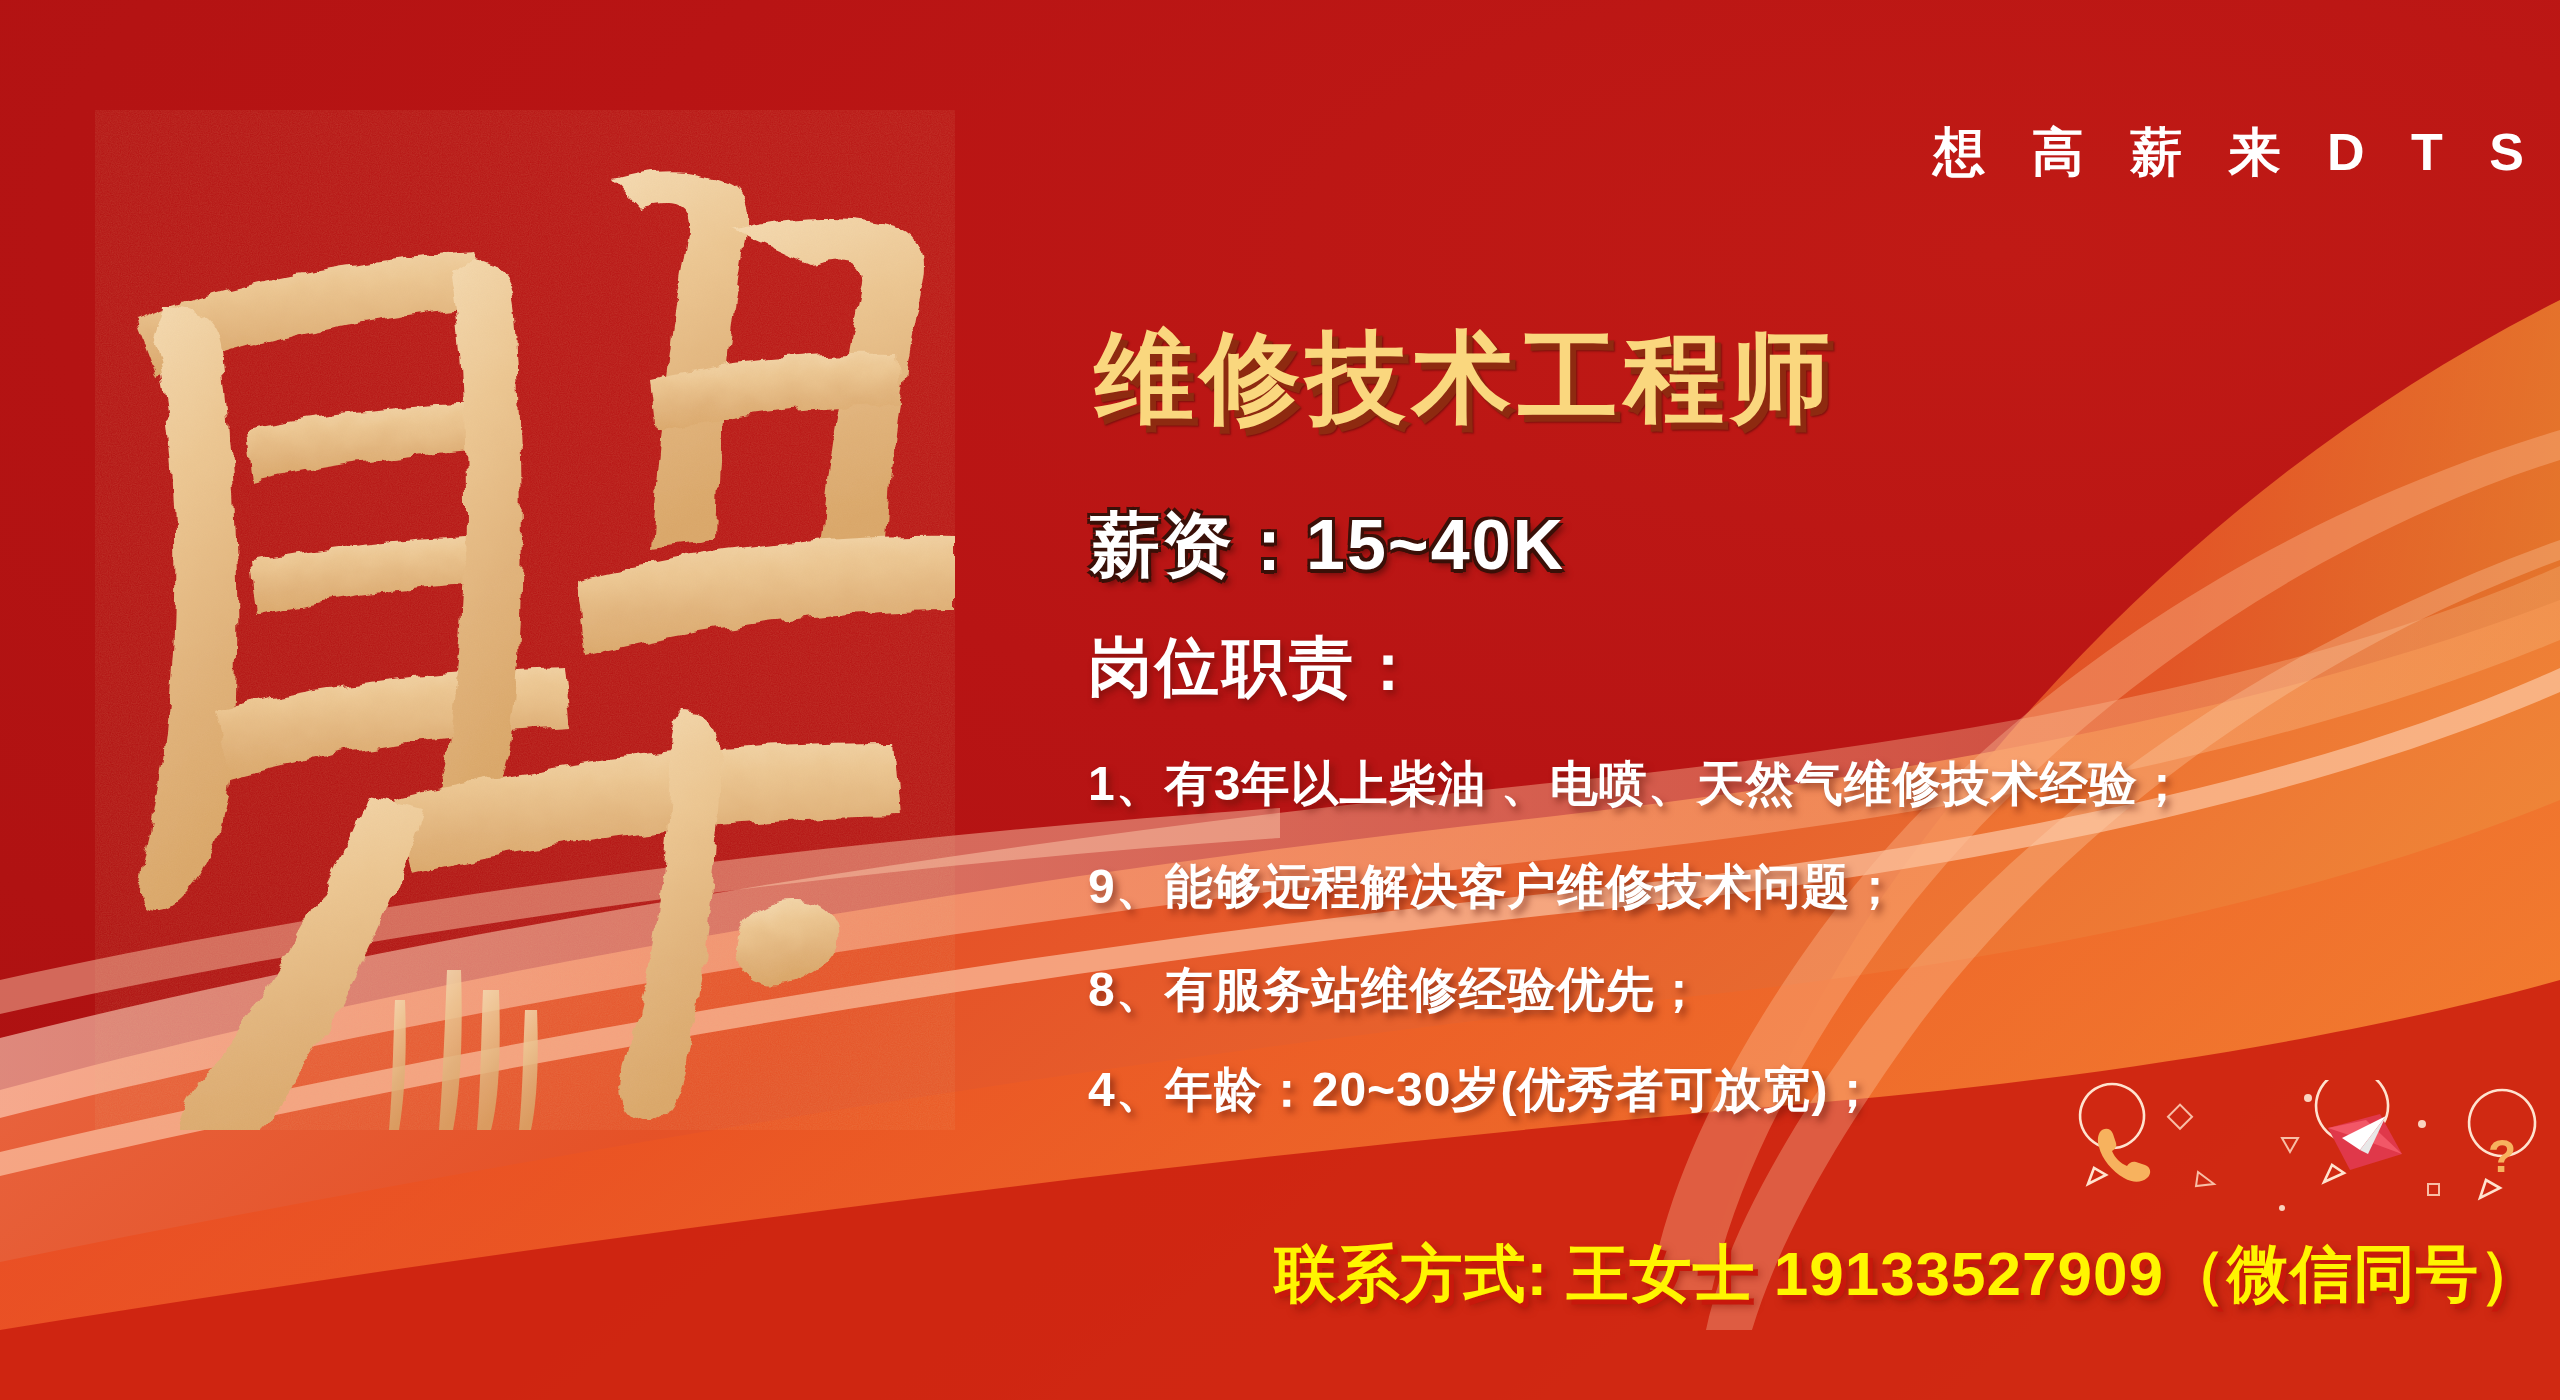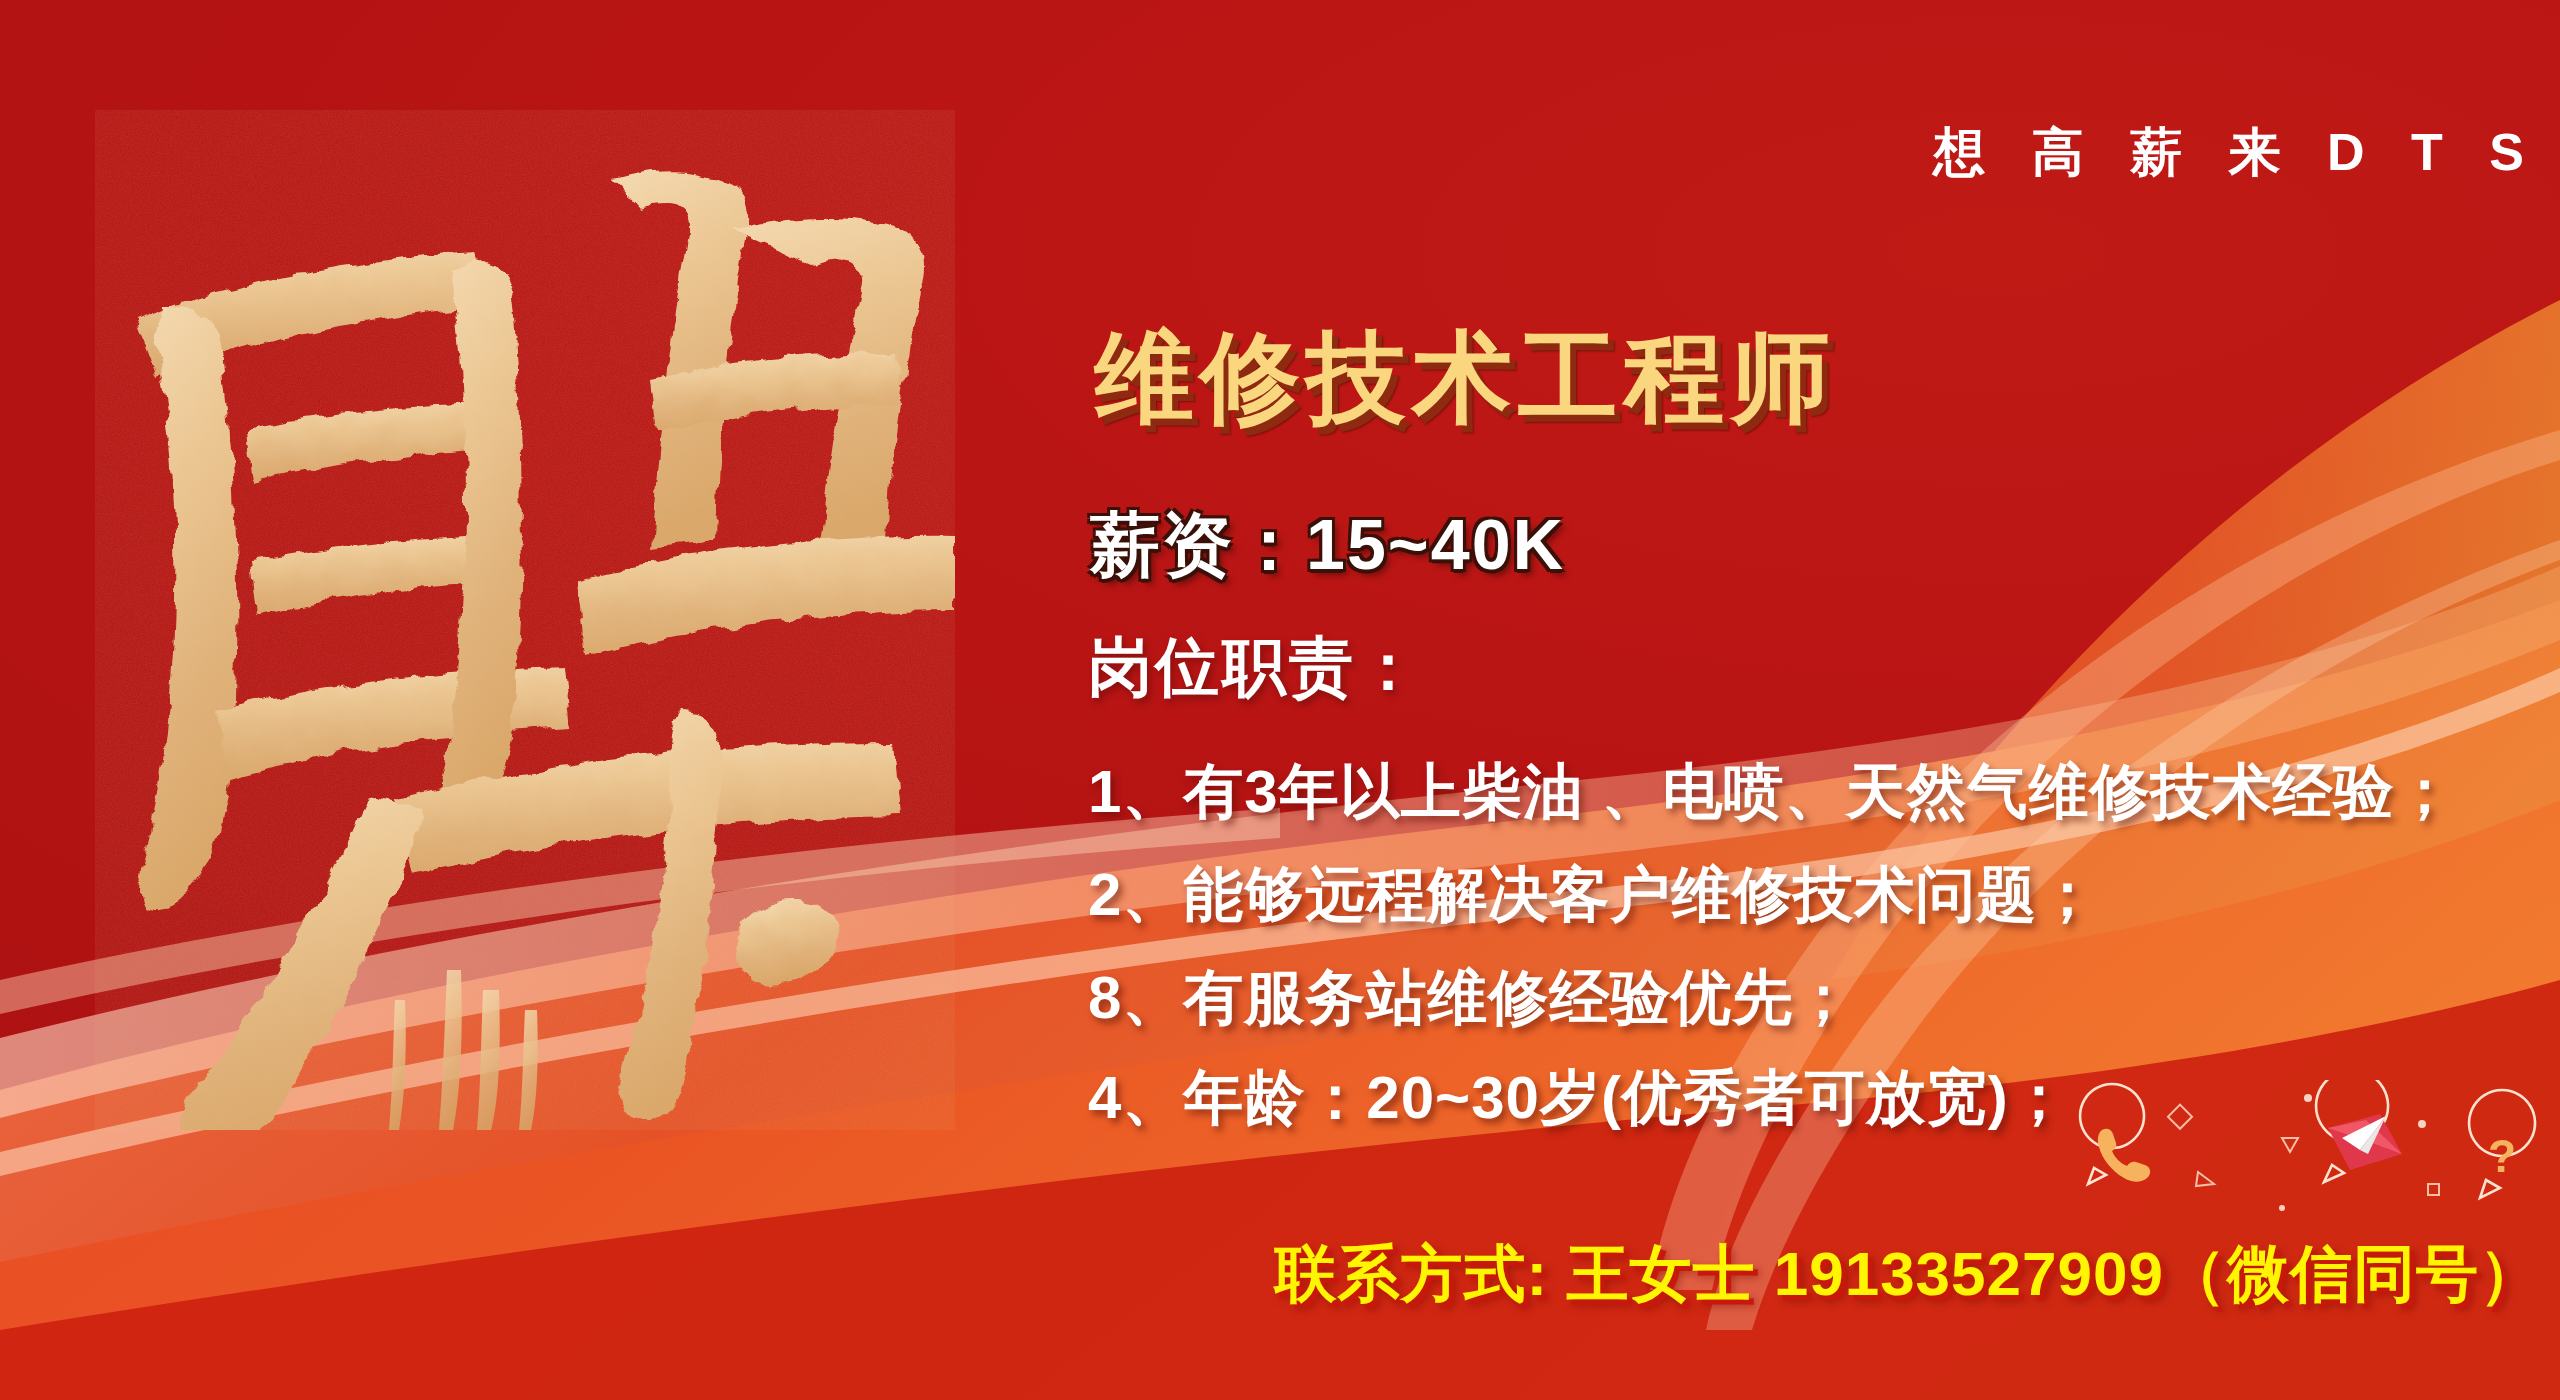"1、有3年以上柴油 、电喷、天然气维修技术经验；" .duty { font-size: 60px -> 48px }
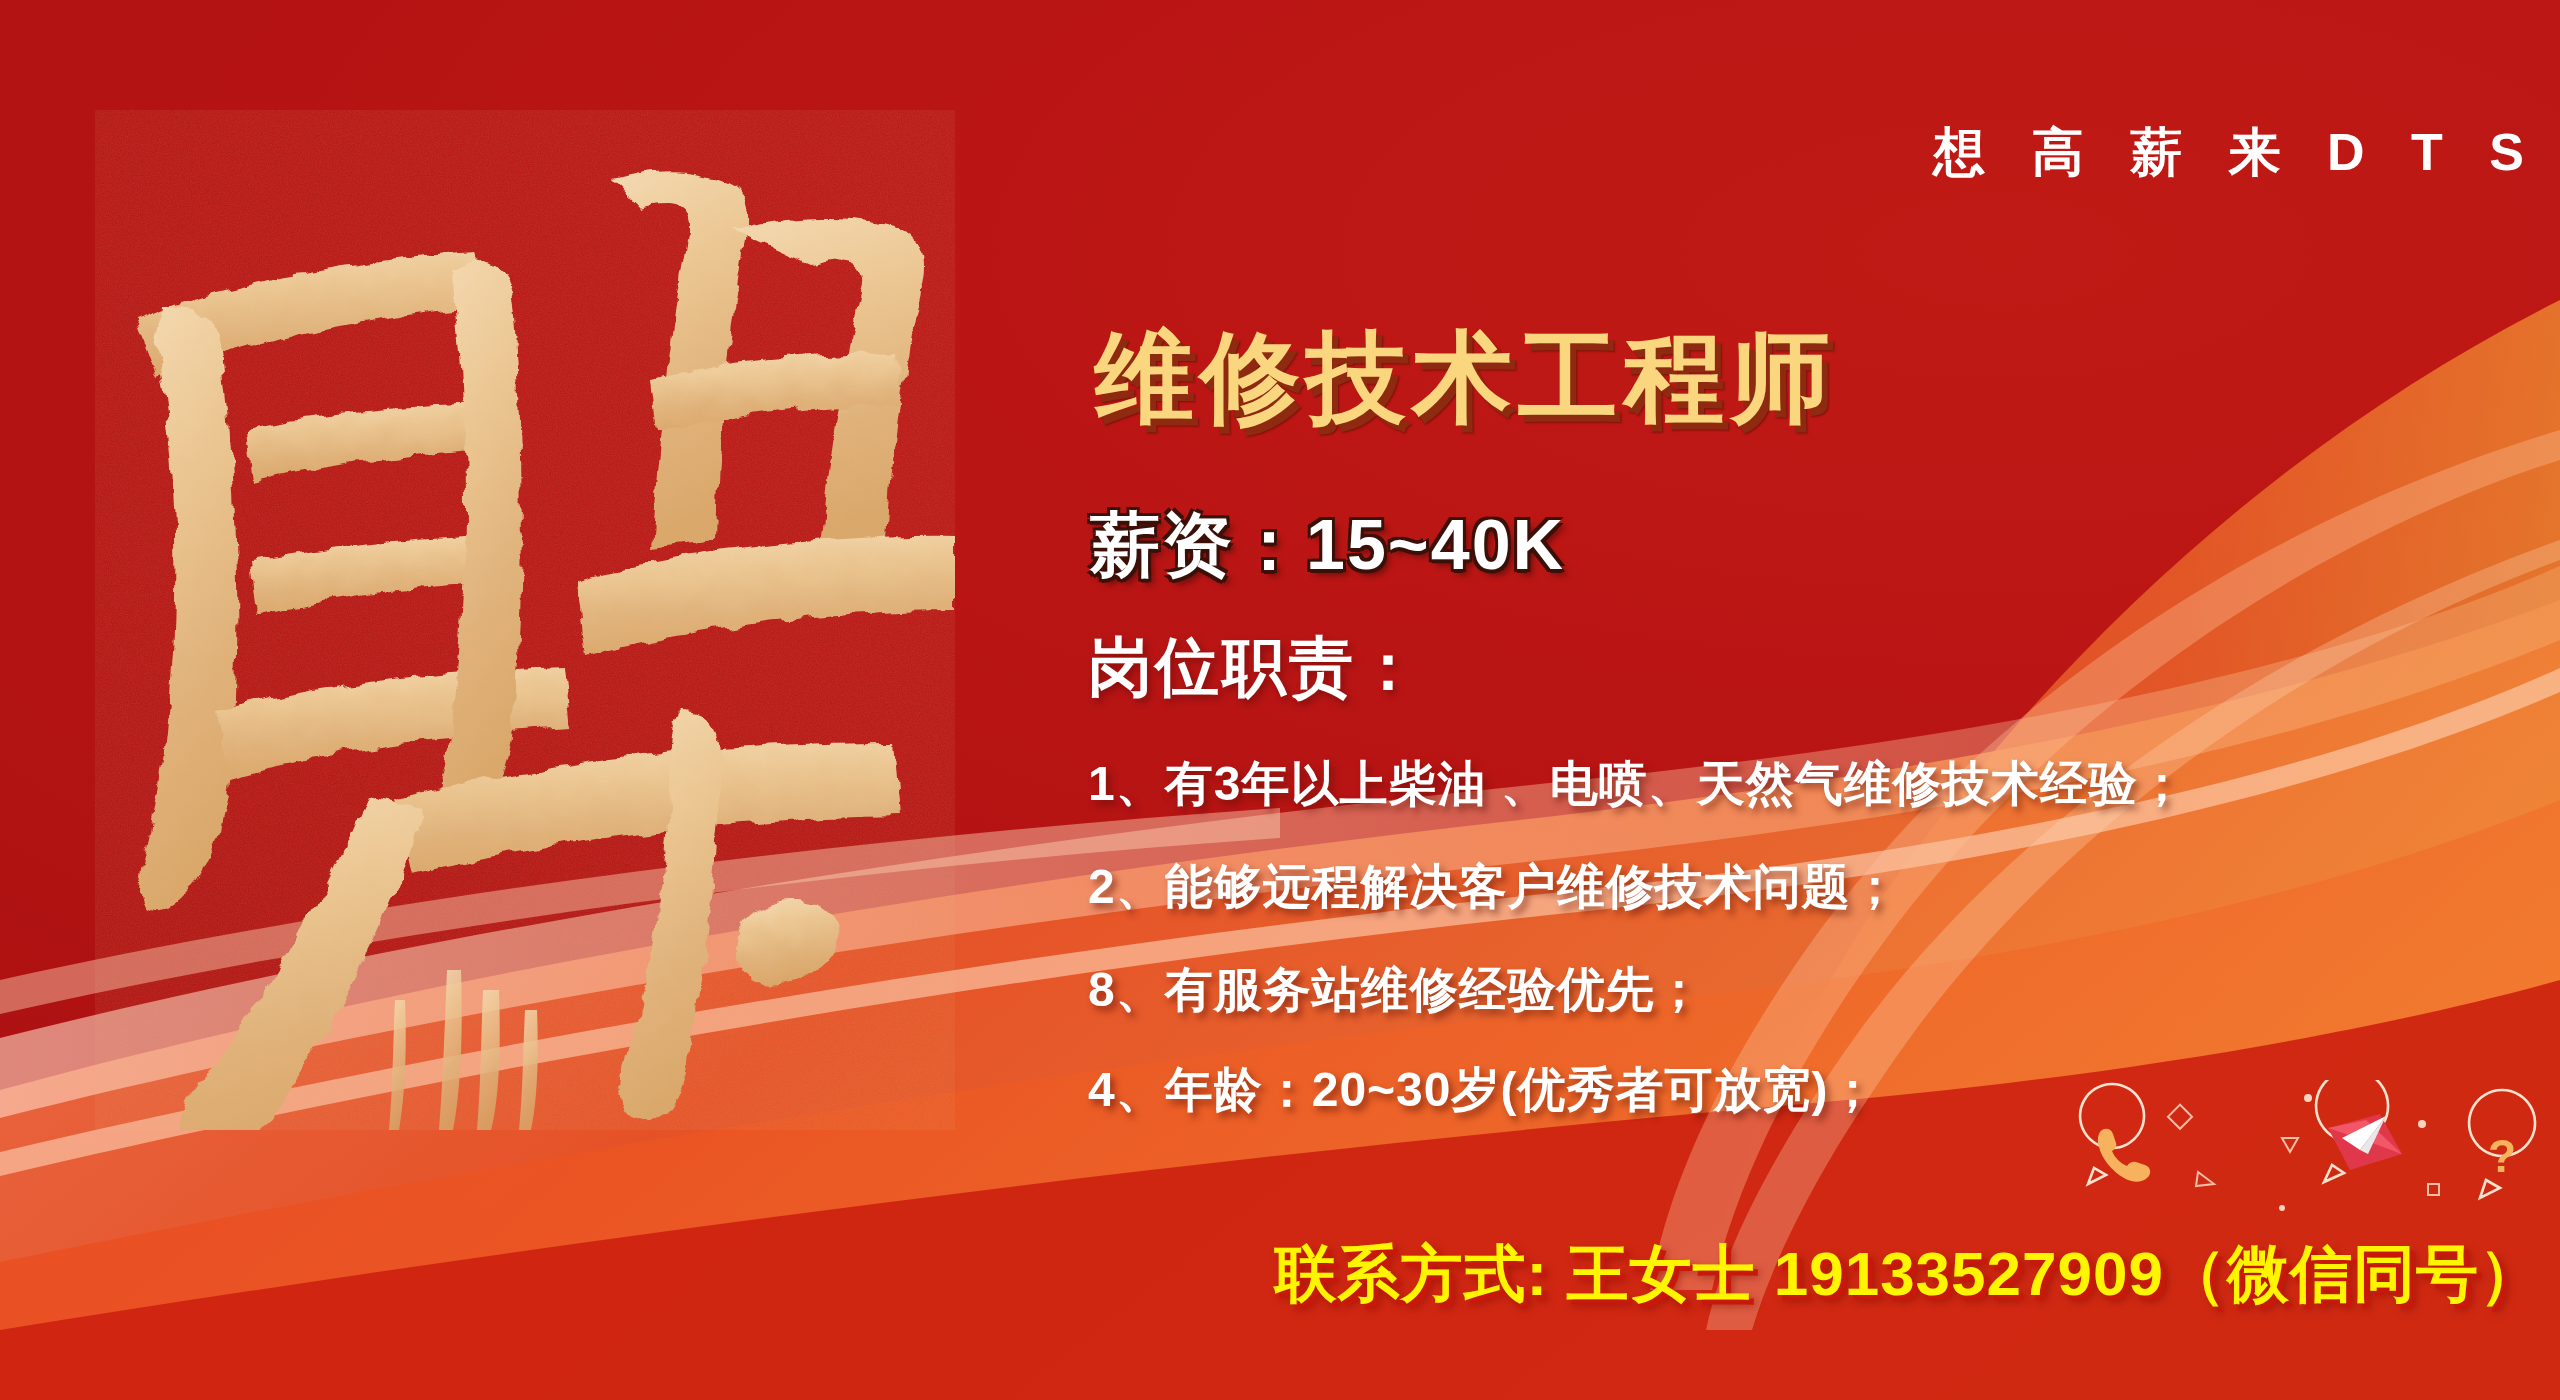"2、能够远程解决客户维修技术问题；" div.duty { text: 2 -> 9 }
